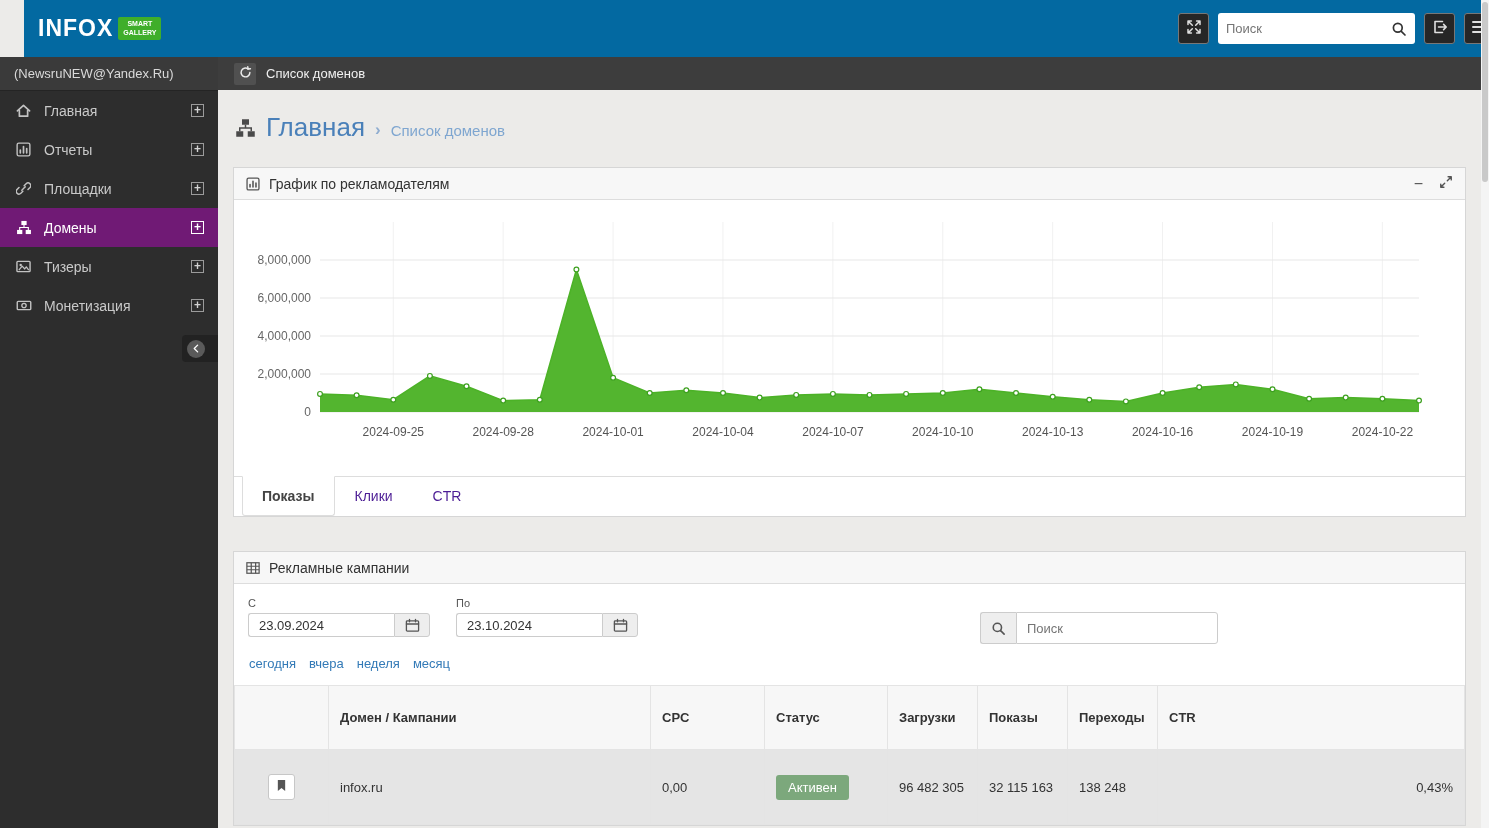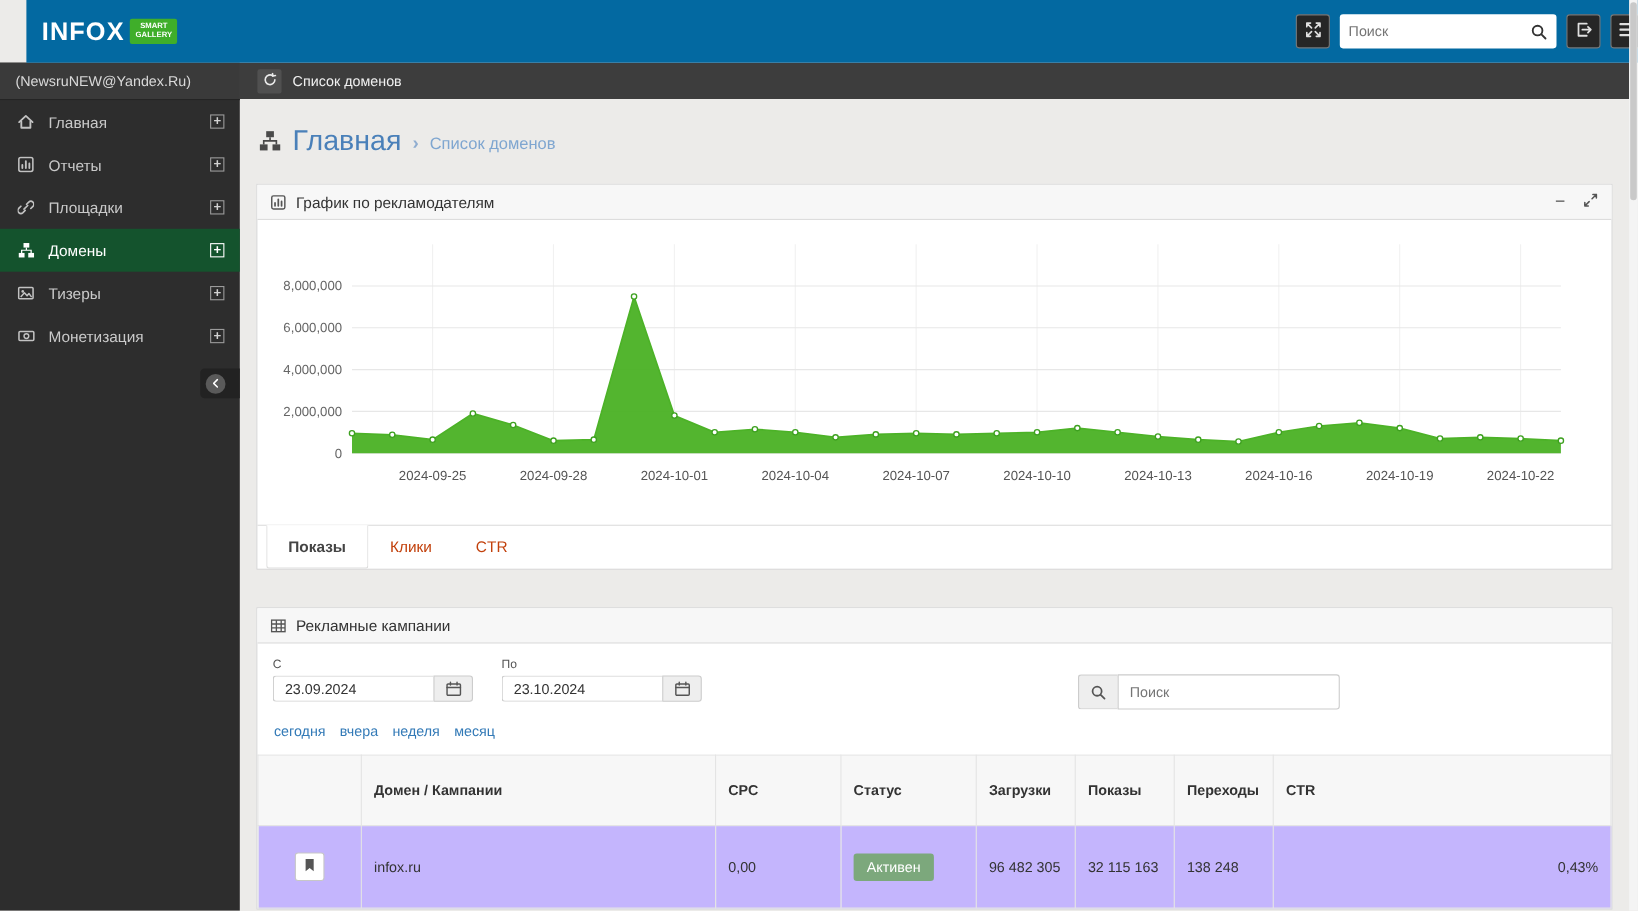"Домены" .nav-item.active { background: #14532d -> #701a75 }
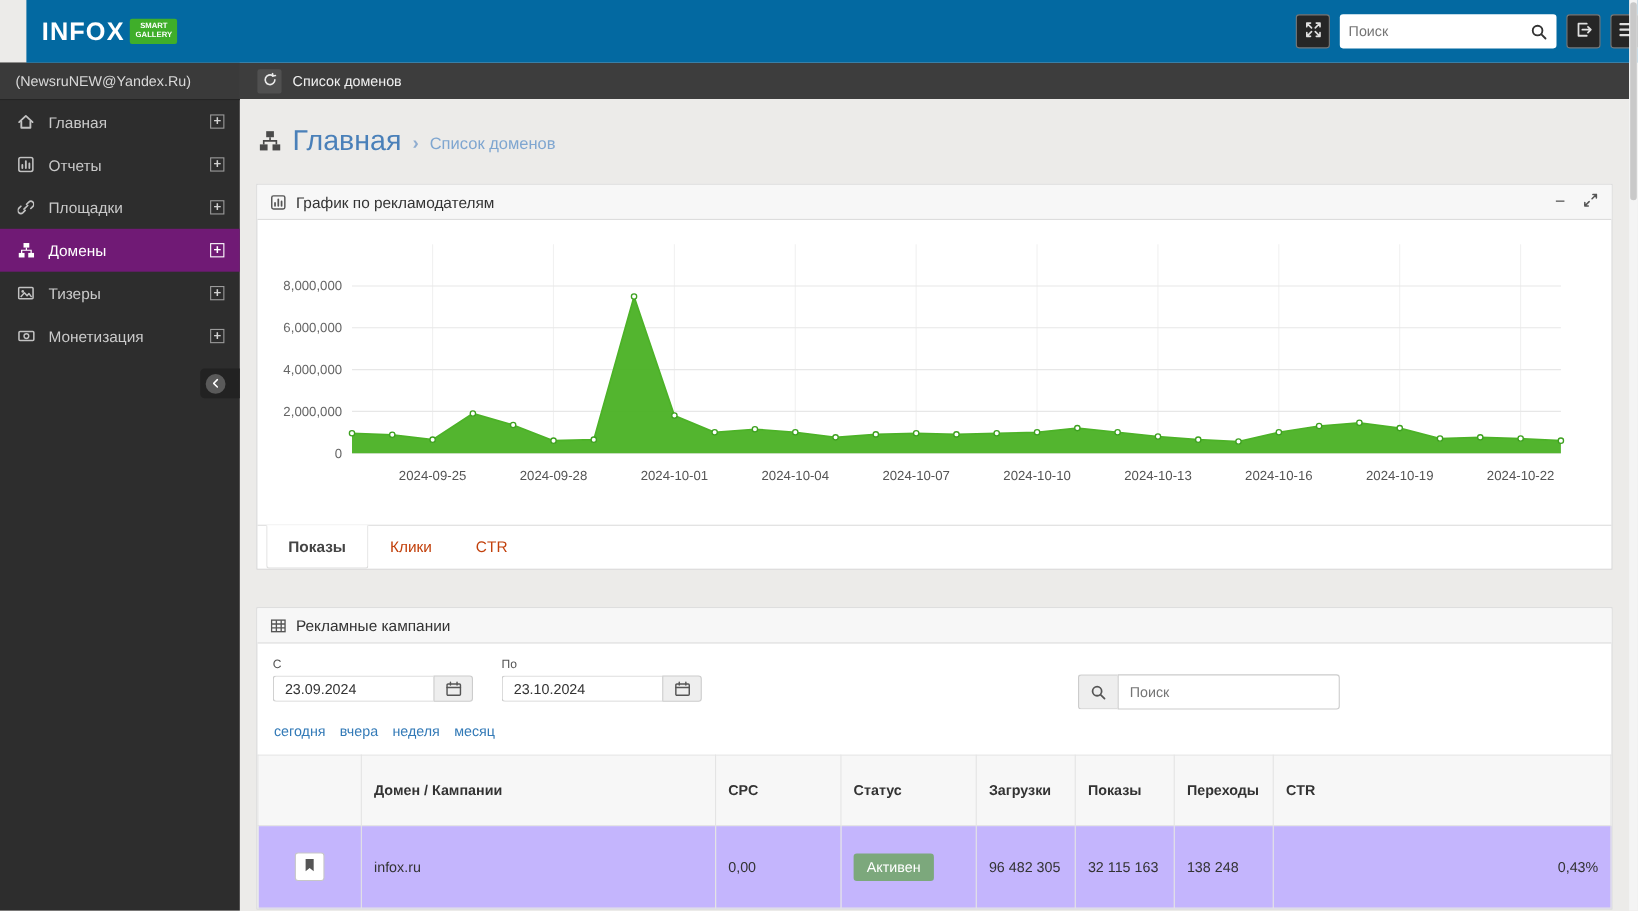"Клики" .tab { color: #c2410c -> #4c1d95 }
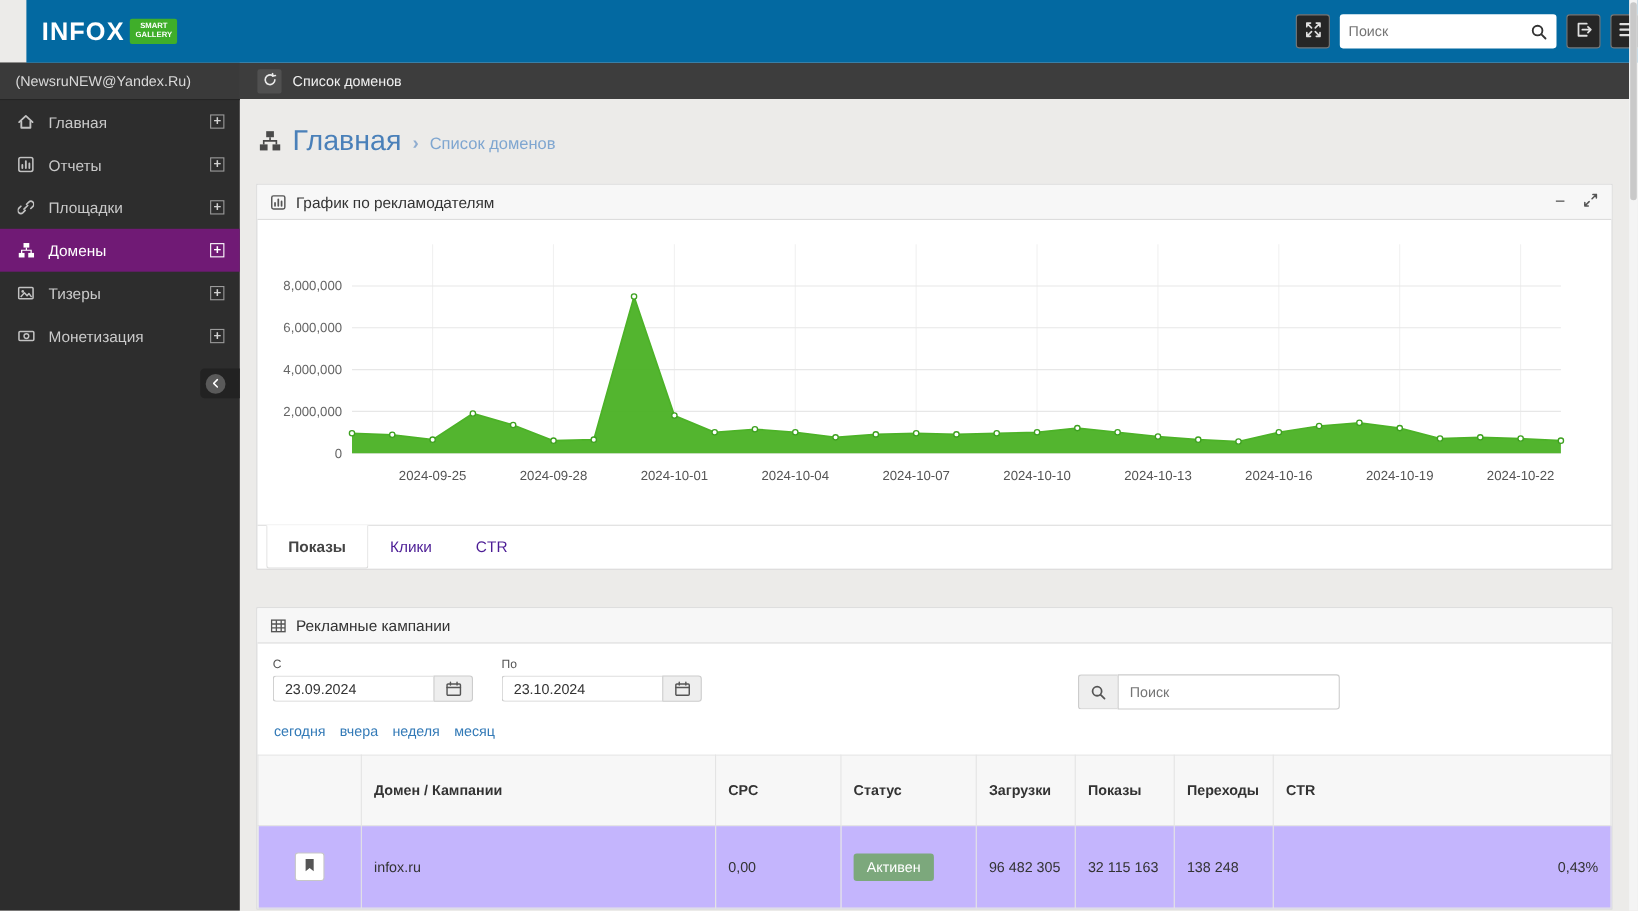"infox.ru" .ctable td { background: #c4b5fd -> #e5e5e5 }
